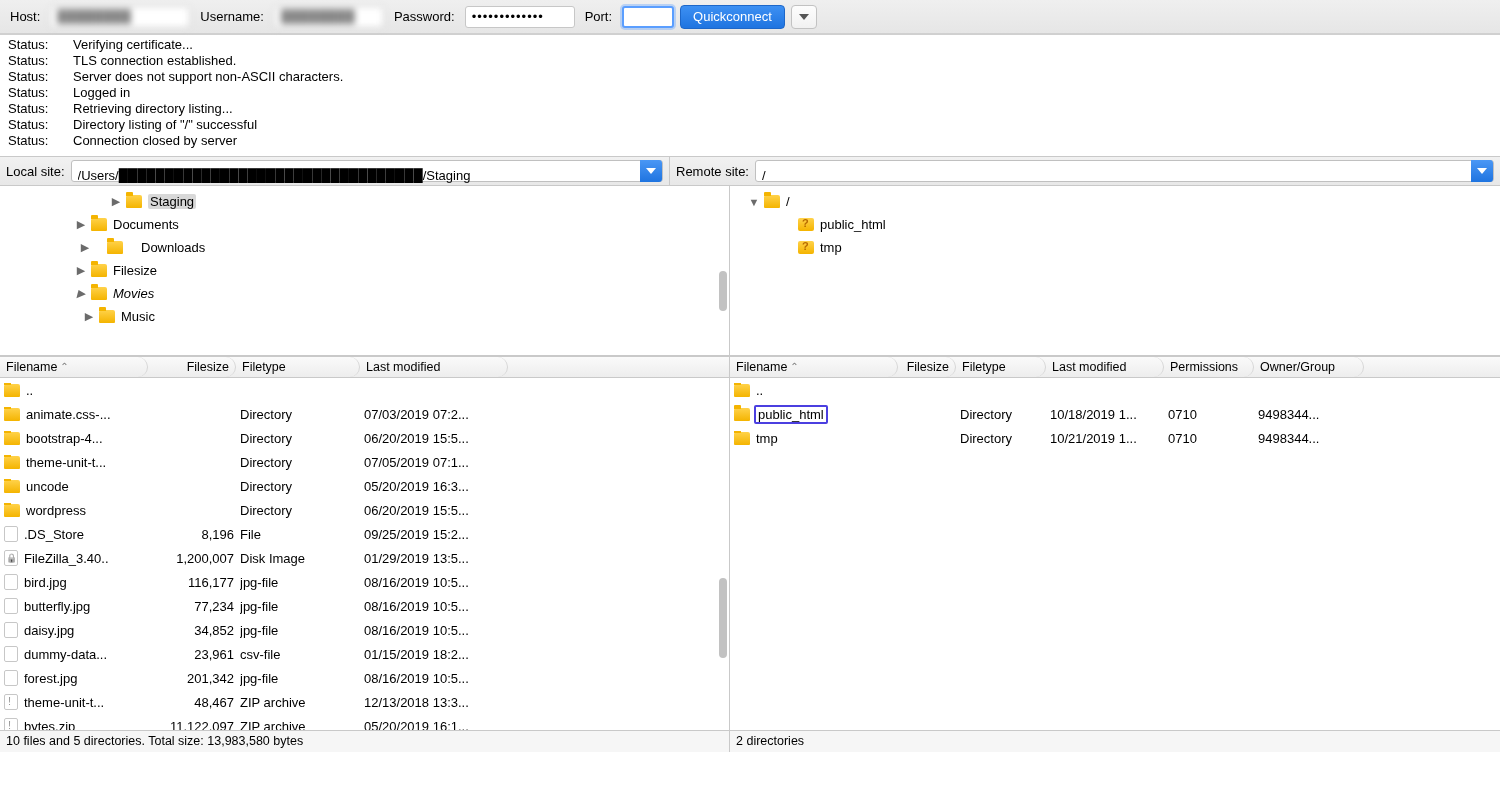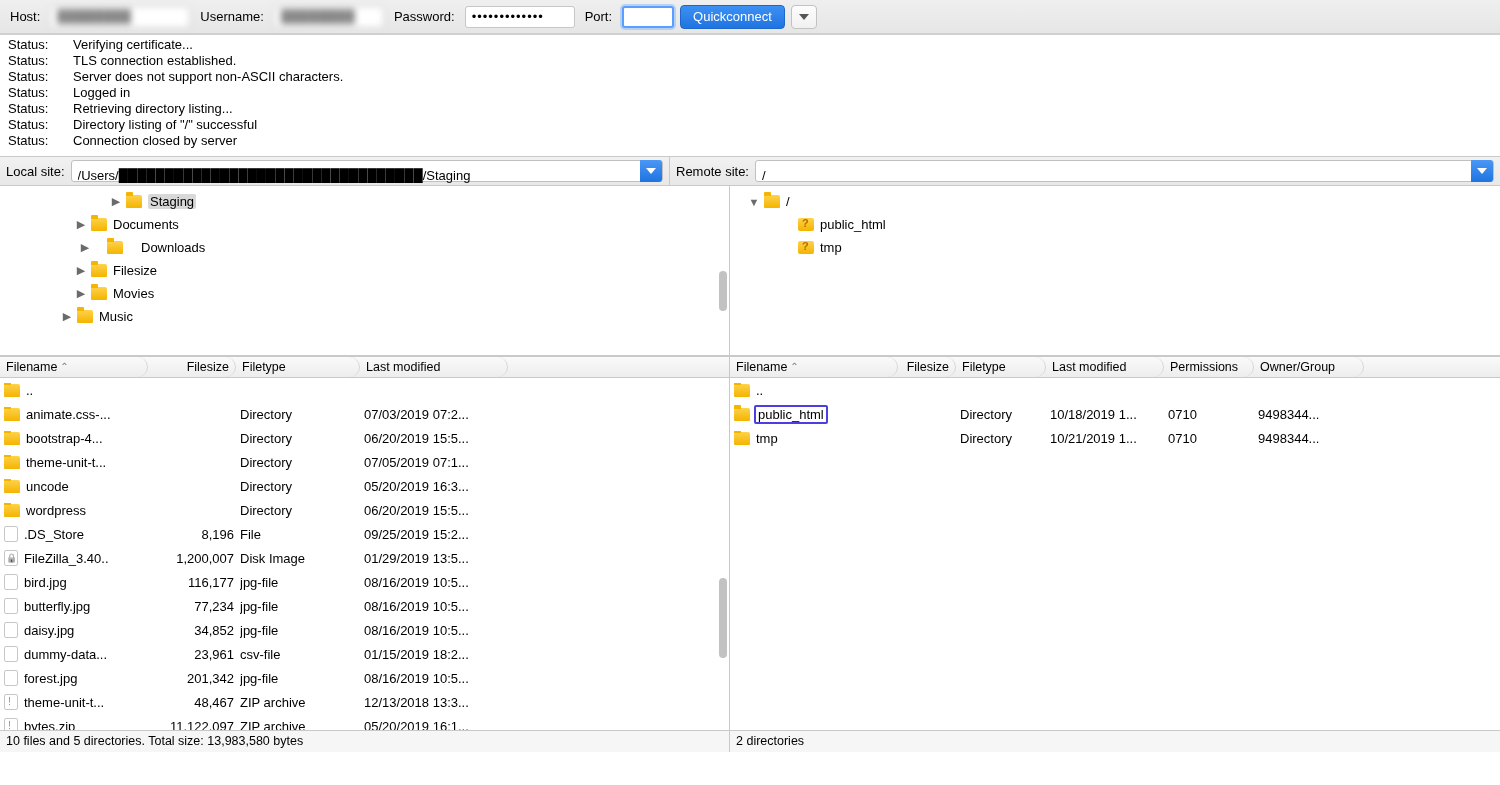"Movies" div.tnode { font-style: none -> italic }
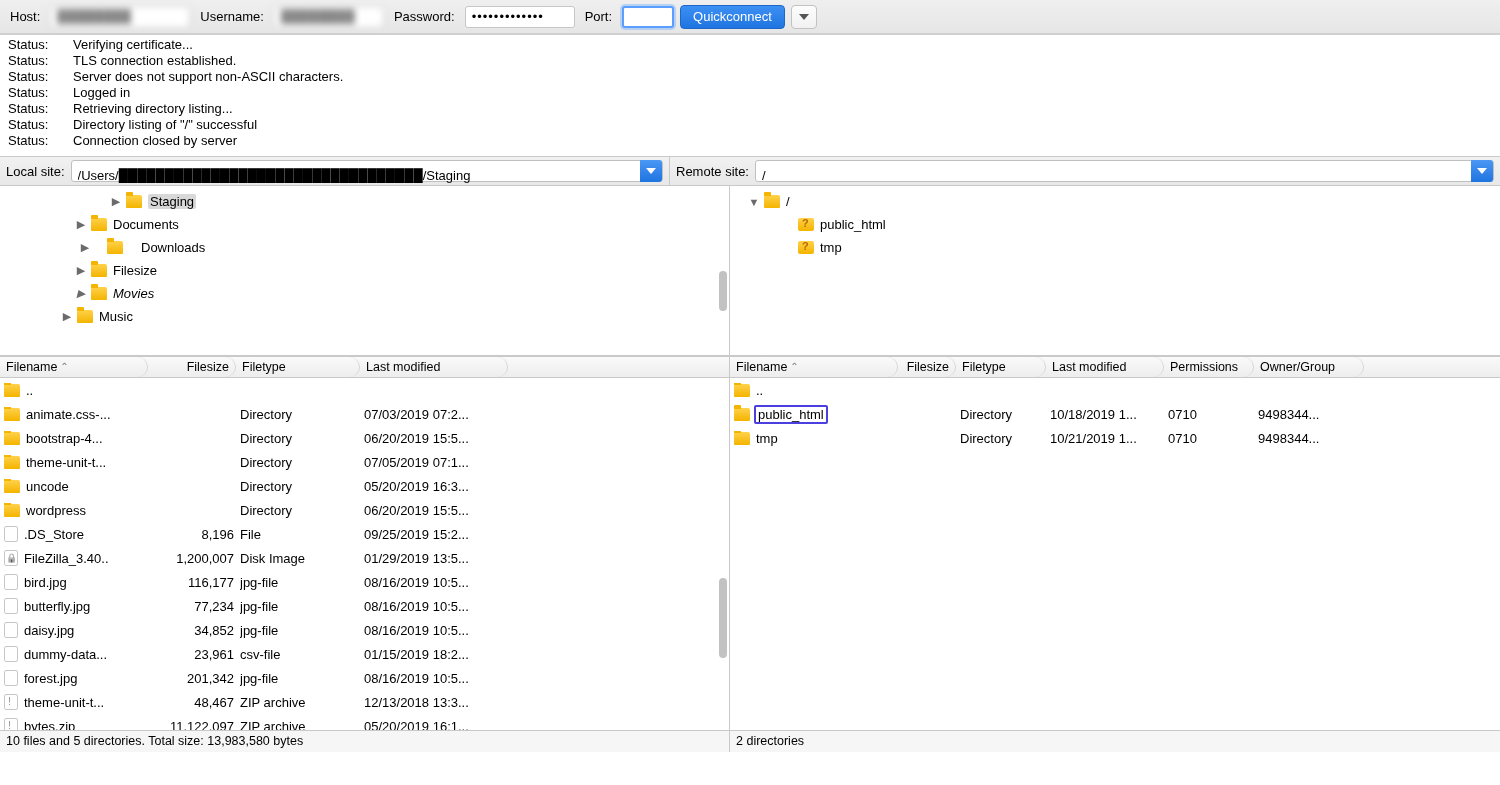"Music" div.tnode { padding-left: 61px -> 83px }
